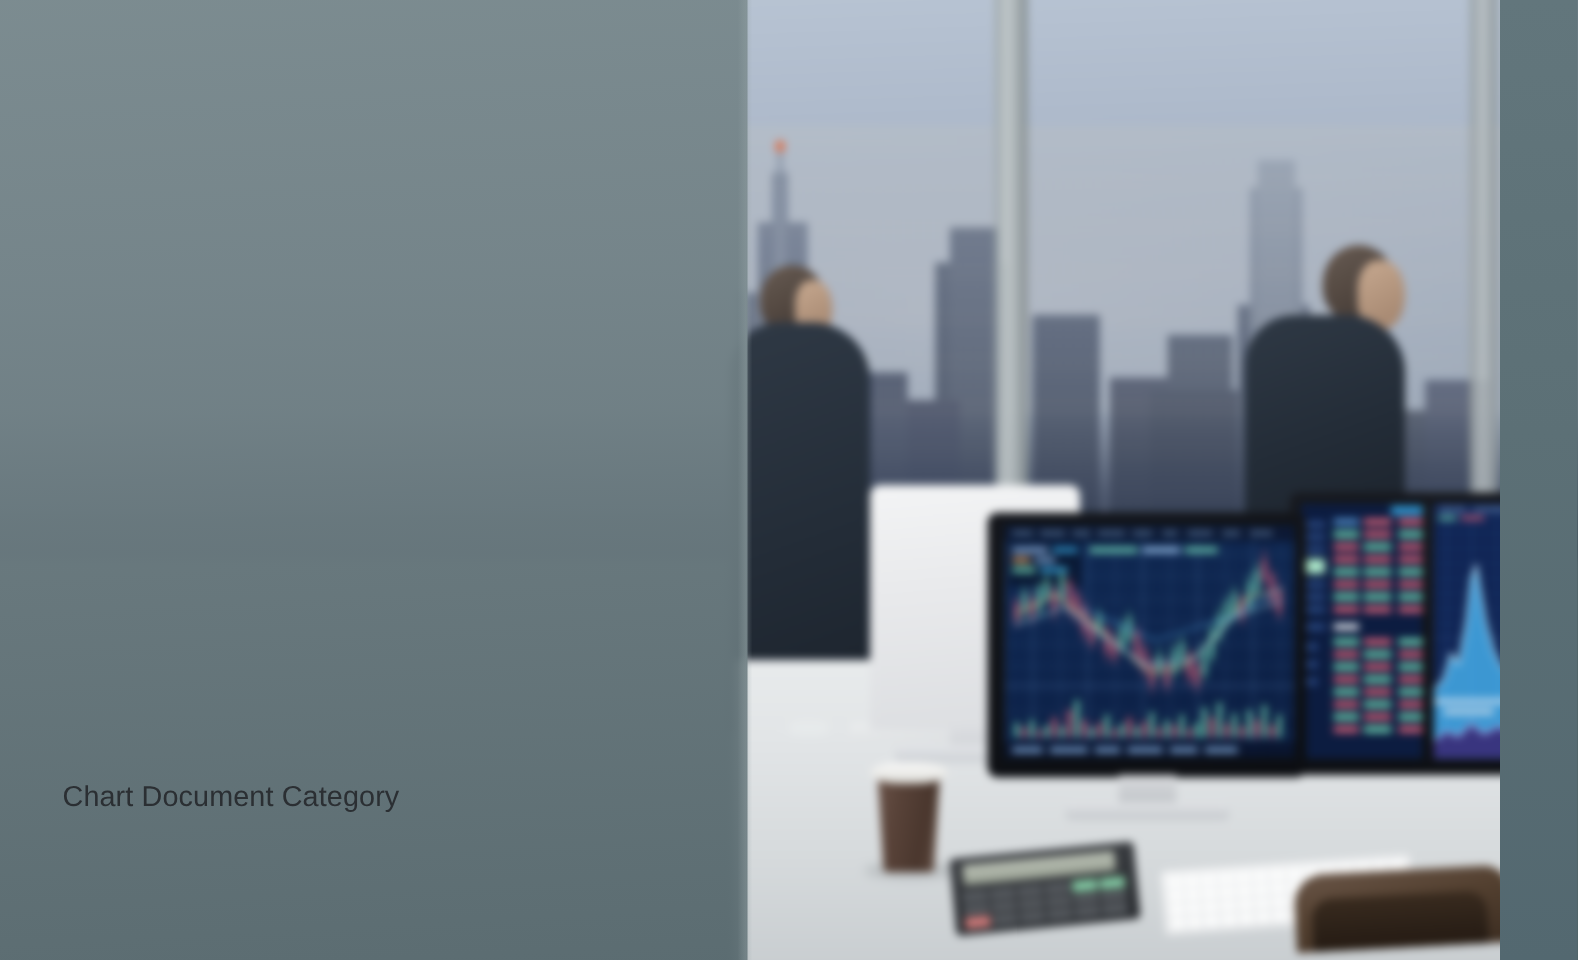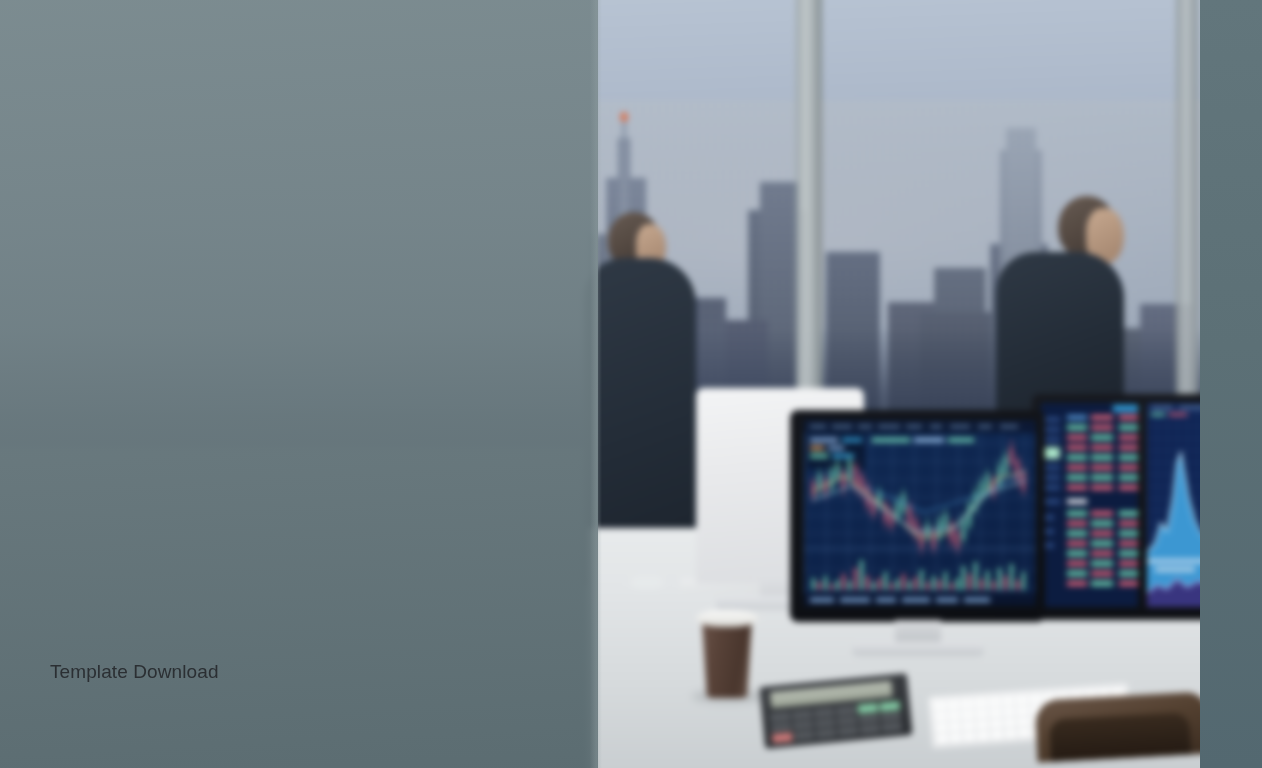"Chart Document Category" p.sub1 { html: none -> <p>Chart Document Category</p> }
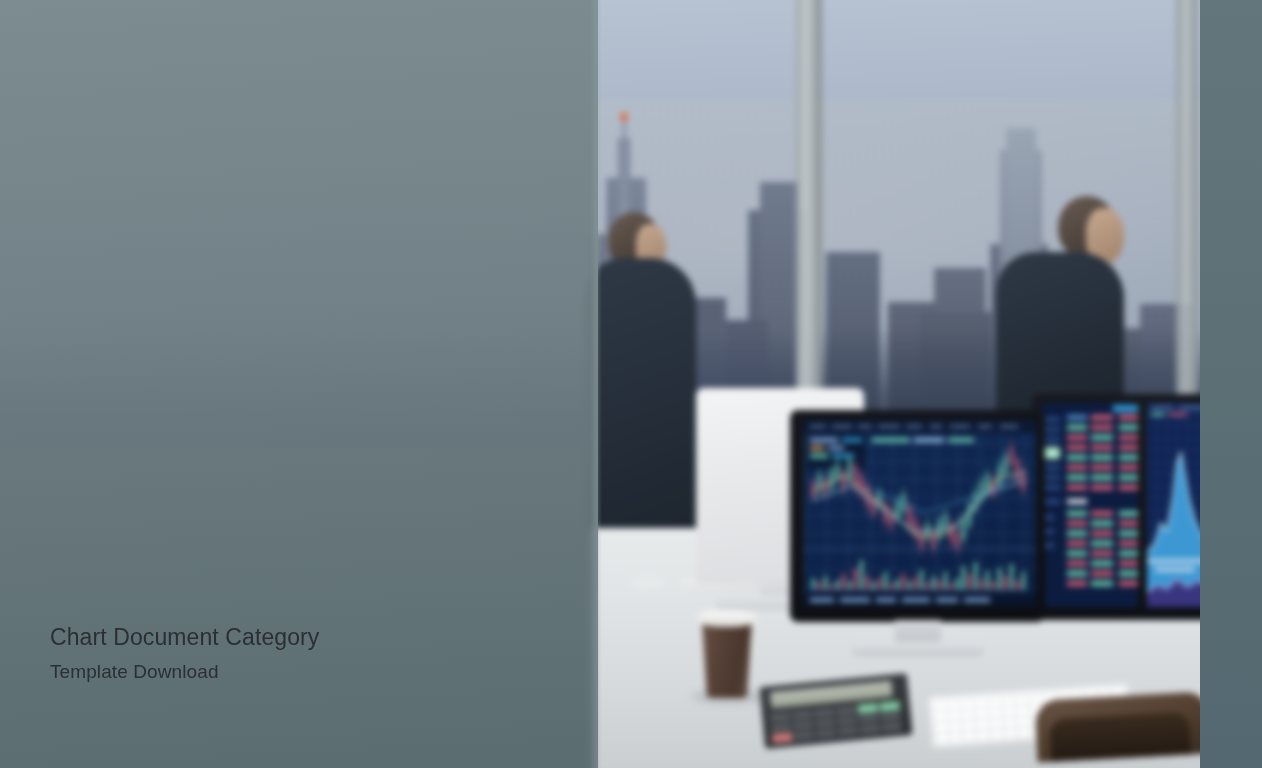"Template Download" p.sub2 { html: <p>Template Download</p> -> none }
